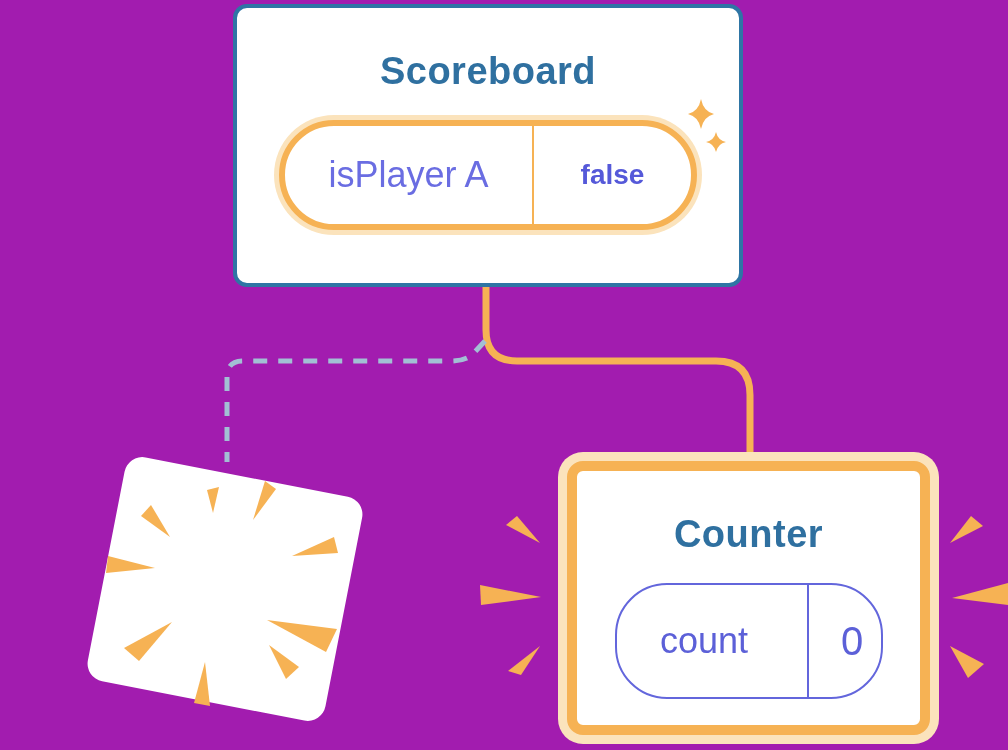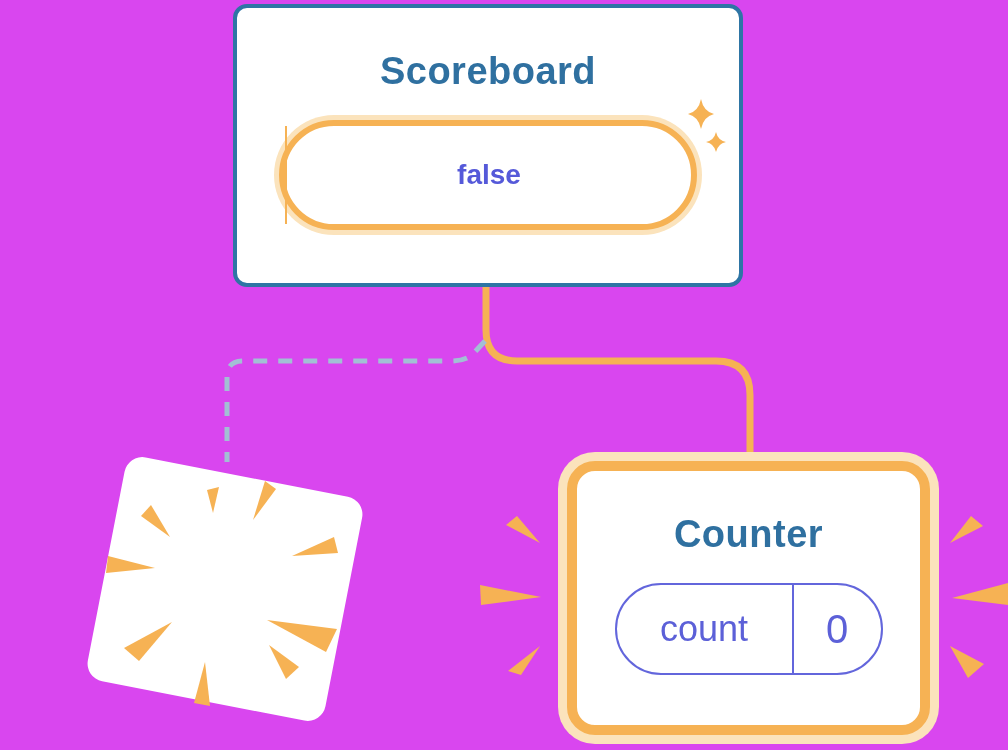"Scoreboard" .canvas { background: #d946ef -> #a21caf }
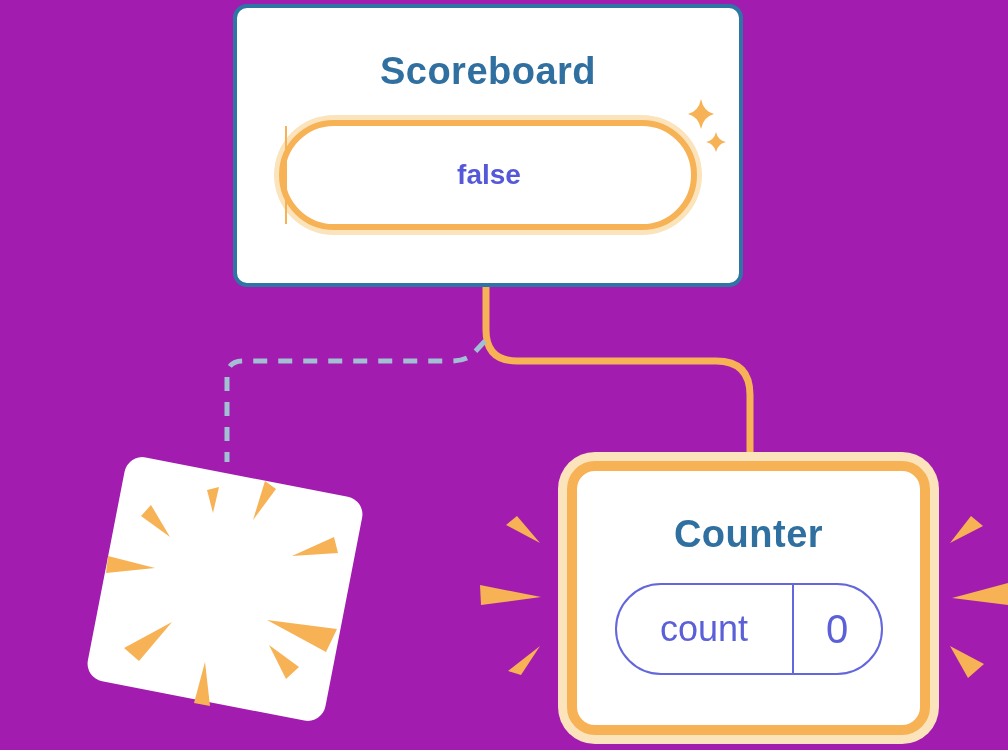"isPlayer A" div.pill-name { html: none -> <div>isPlayer A</div> }
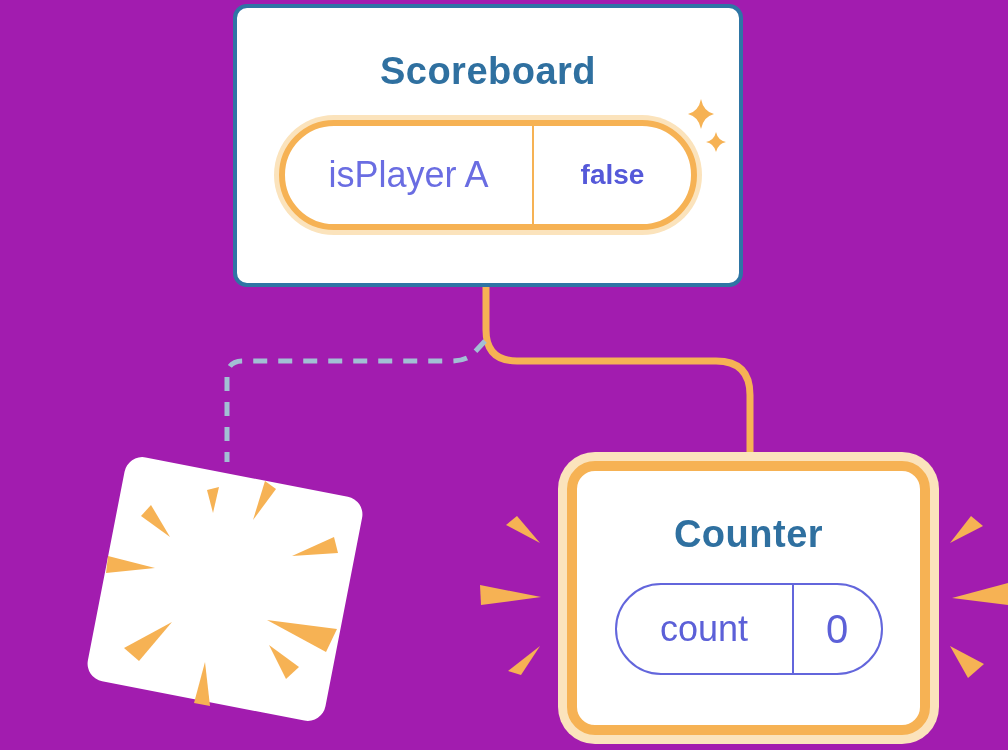"Counter" .counter { border-radius: 28px -> 16px }
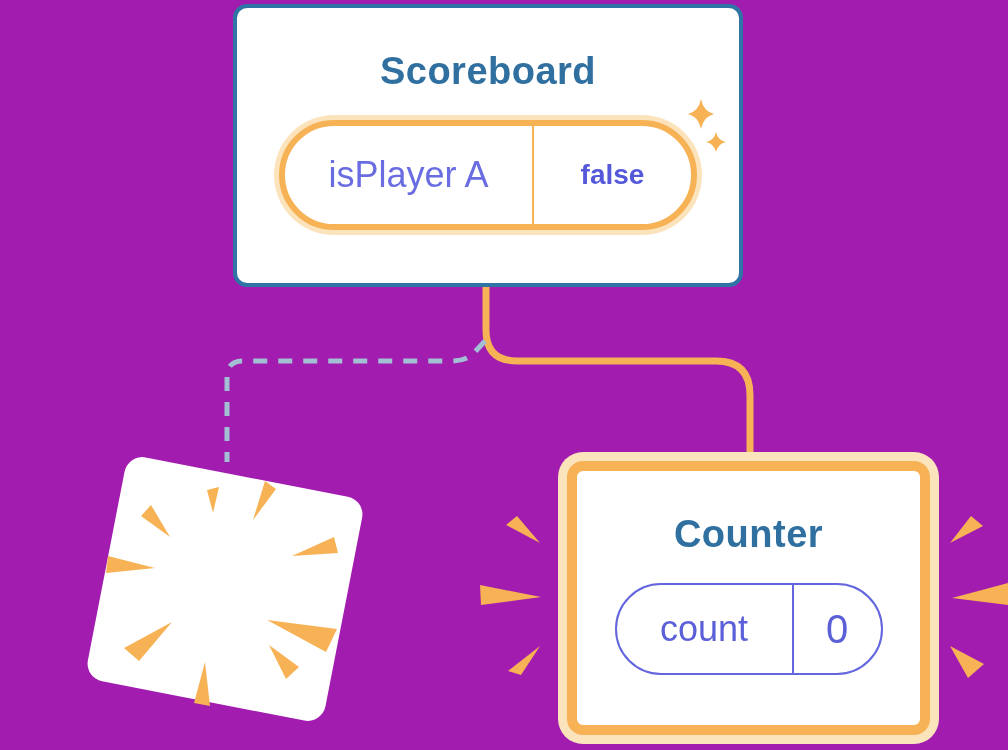"count" .counter .pill { gap: none -> 15px; height: 92px -> 116px }
